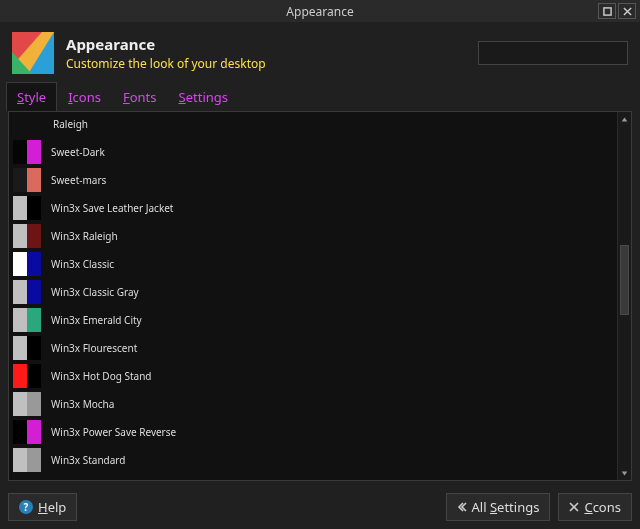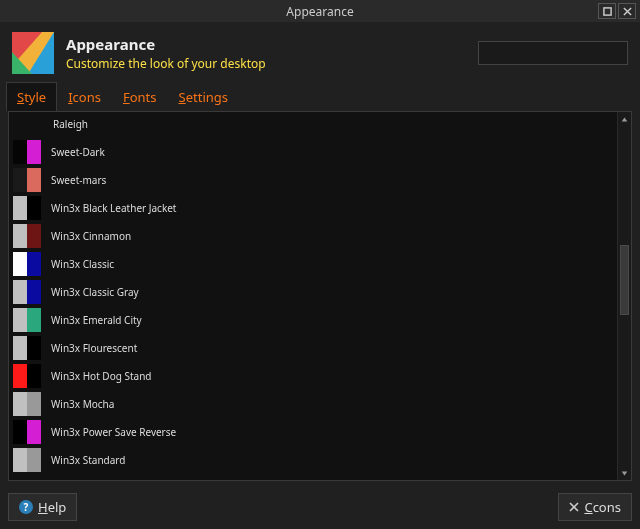"Style" .tab { color: #f97316 -> #d946ef }
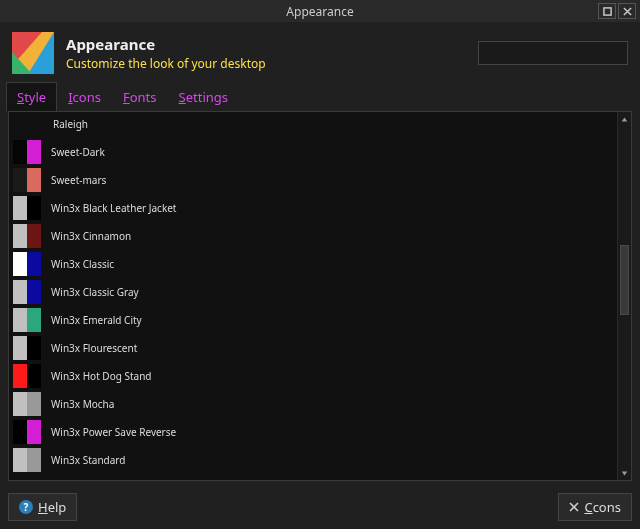"Win3x Black Leather Jacket" span.theme-name { text: Black -> Save }
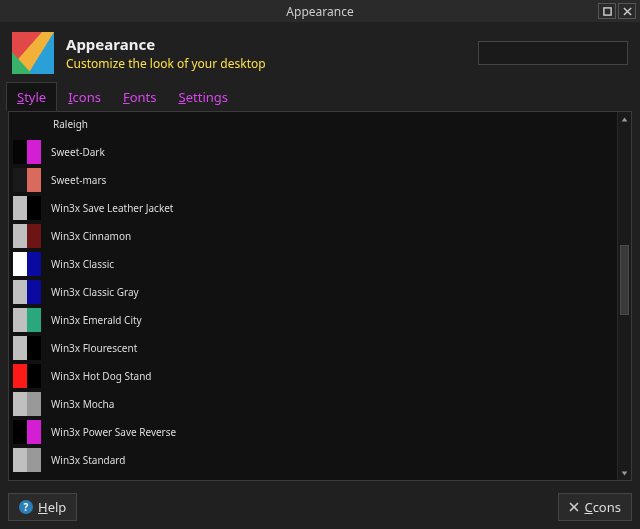"Win3x Cinnamon" span.theme-name { text: Cinnamon -> Raleigh }
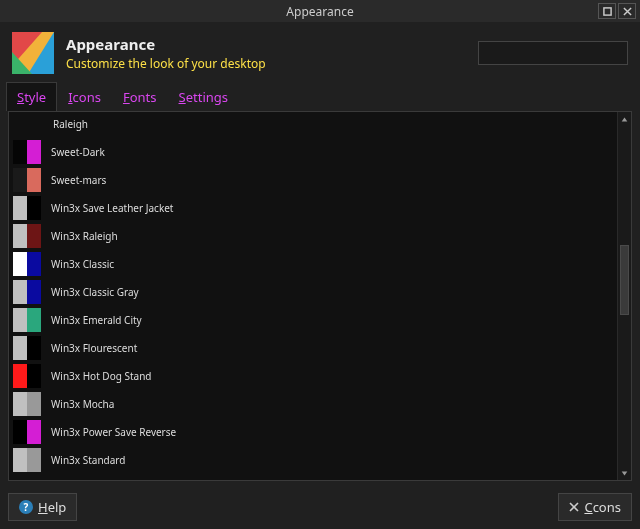"All Settings" button.btn { html: none -> <button> <span><svg> <path></path> </svg></span> <span>All <span>S</span>ettings</span> </button> }
